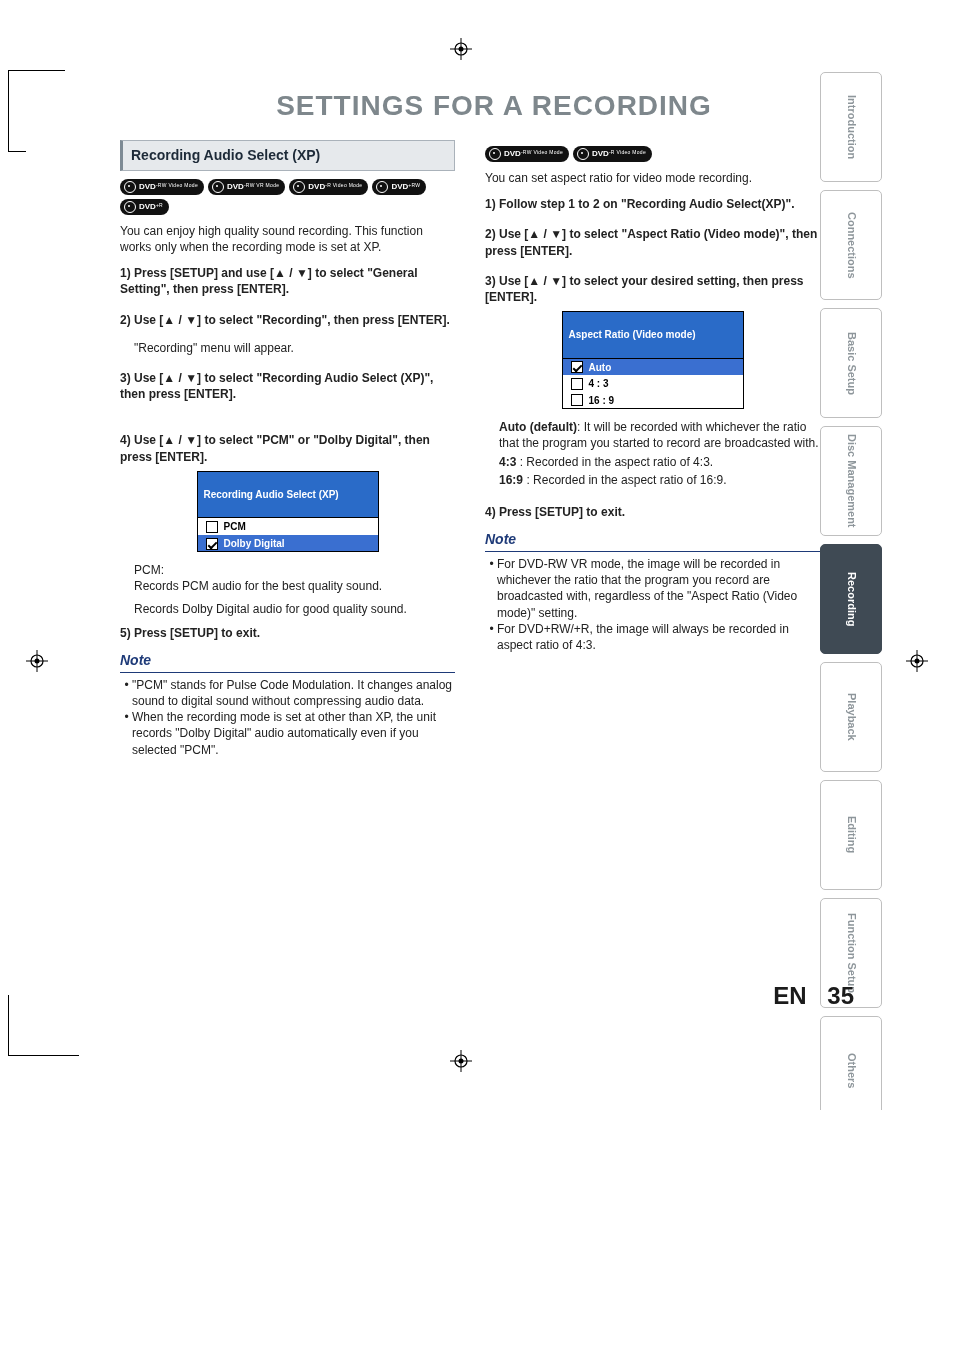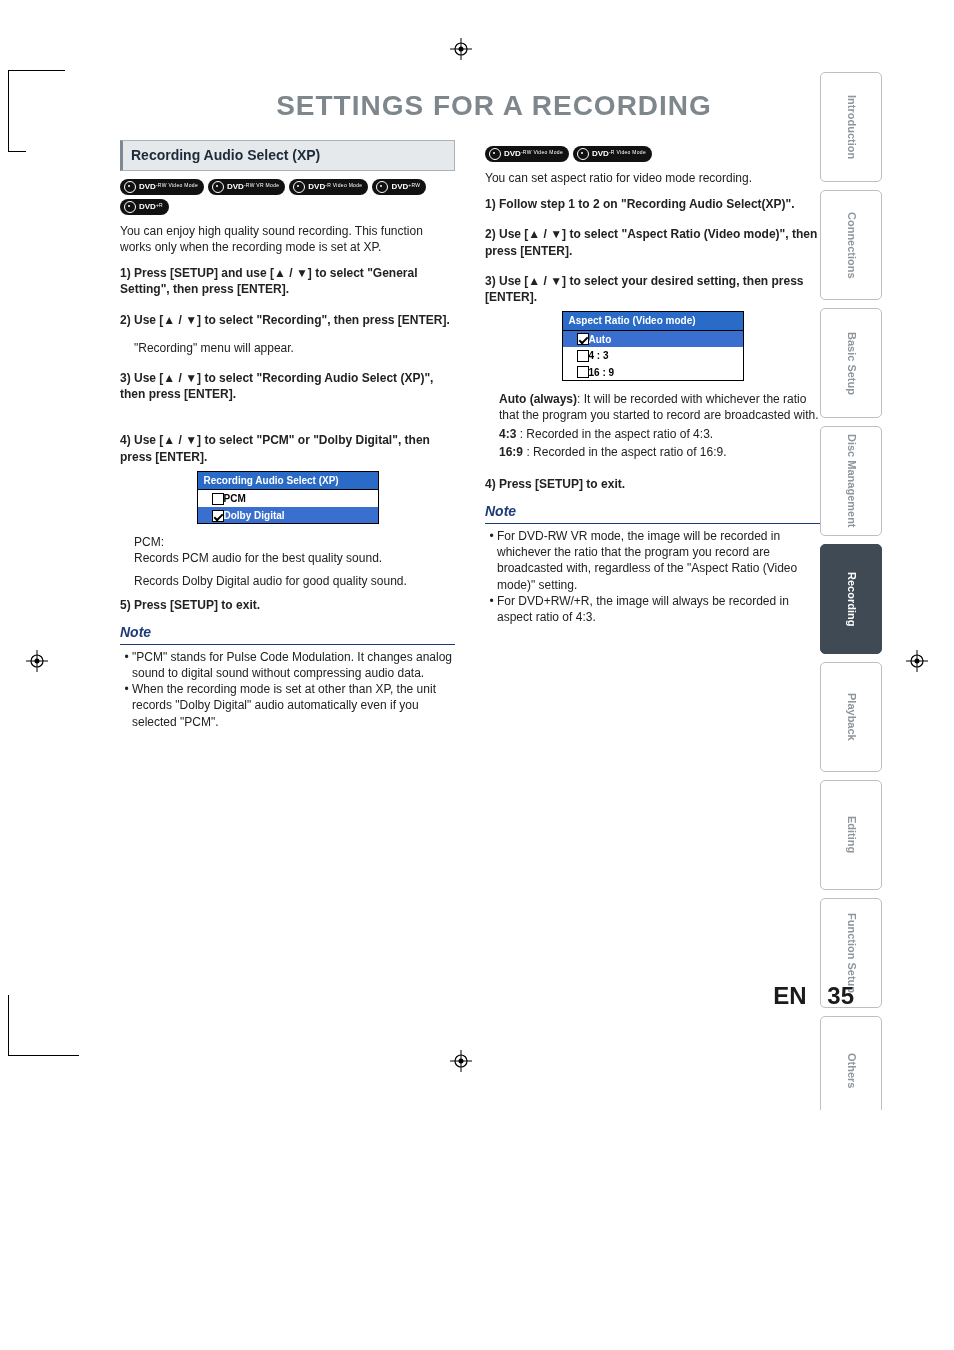"Aspect Ratio (Video mode)" .menu-box .mb-title { padding: 2px 6px -> 16px 6px }
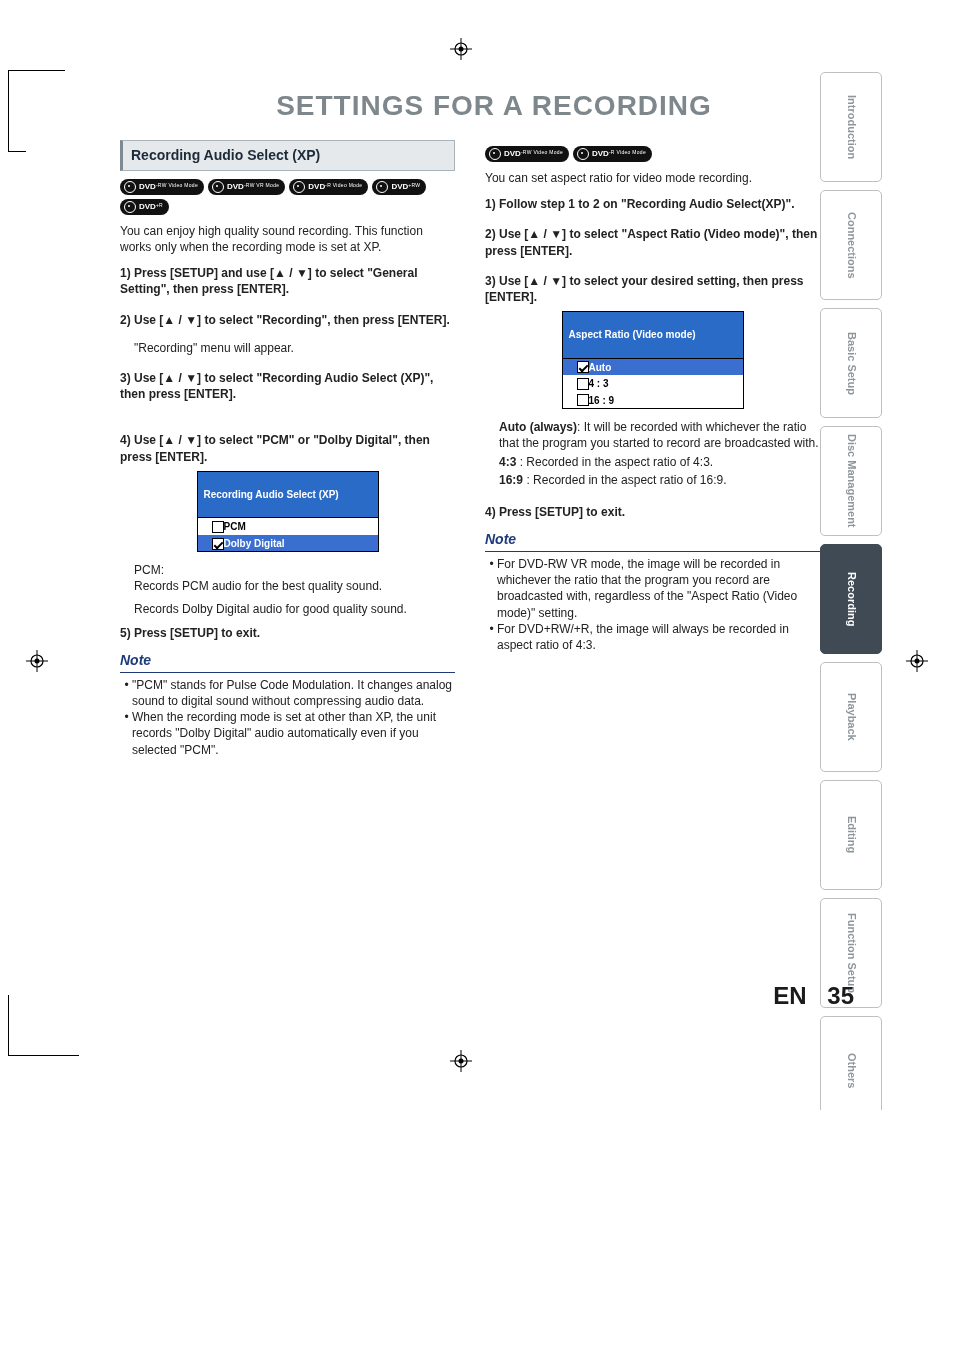"Auto" .menu-box .mb-row { gap: none -> 6px; padding: 1px 14px -> 1px 8px }
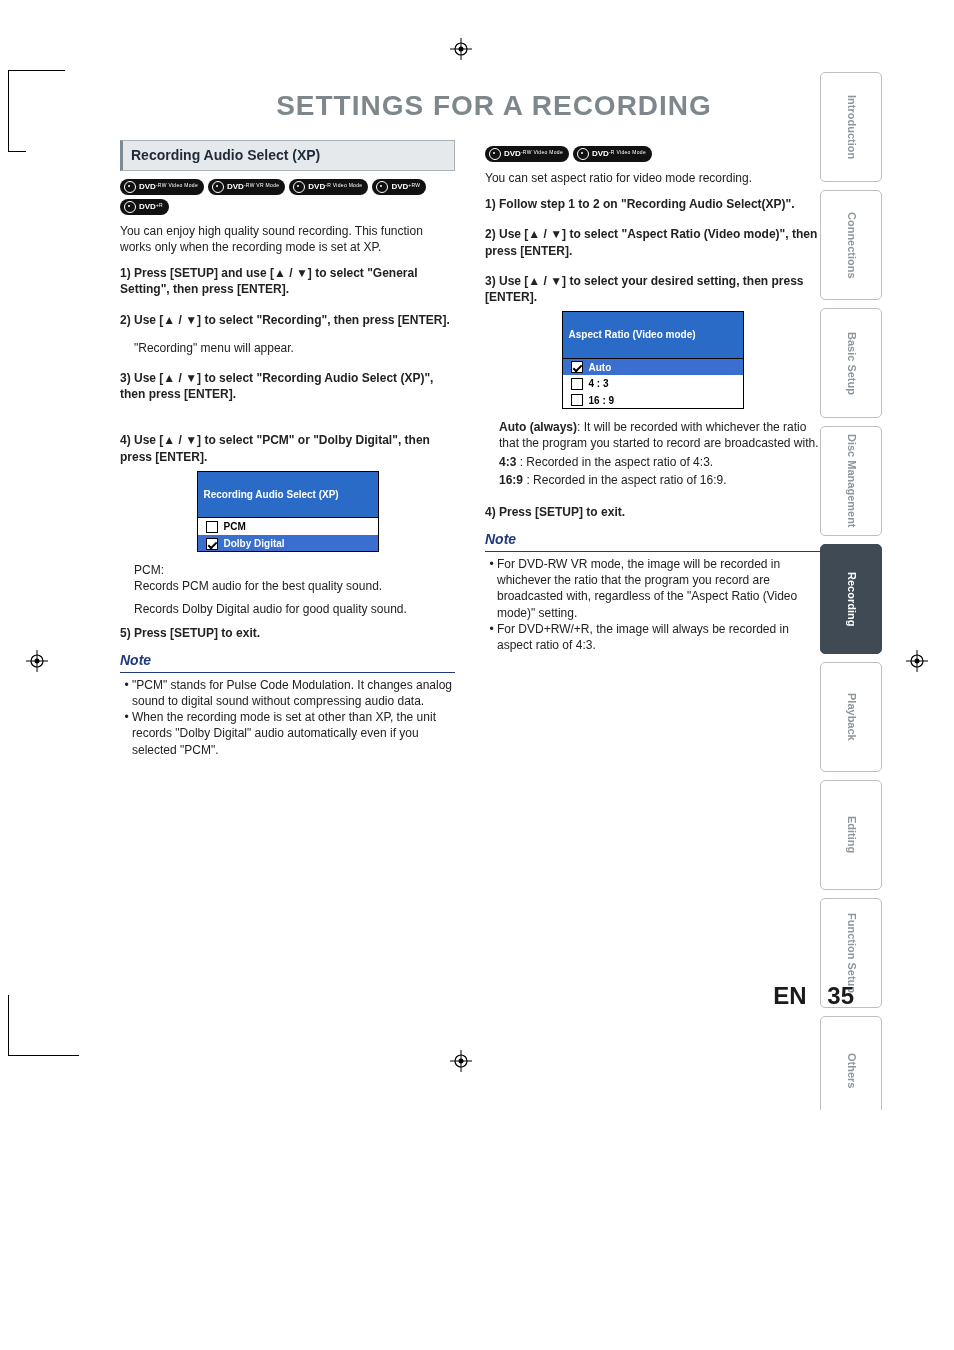"Auto (always)" b { text: always -> default }
